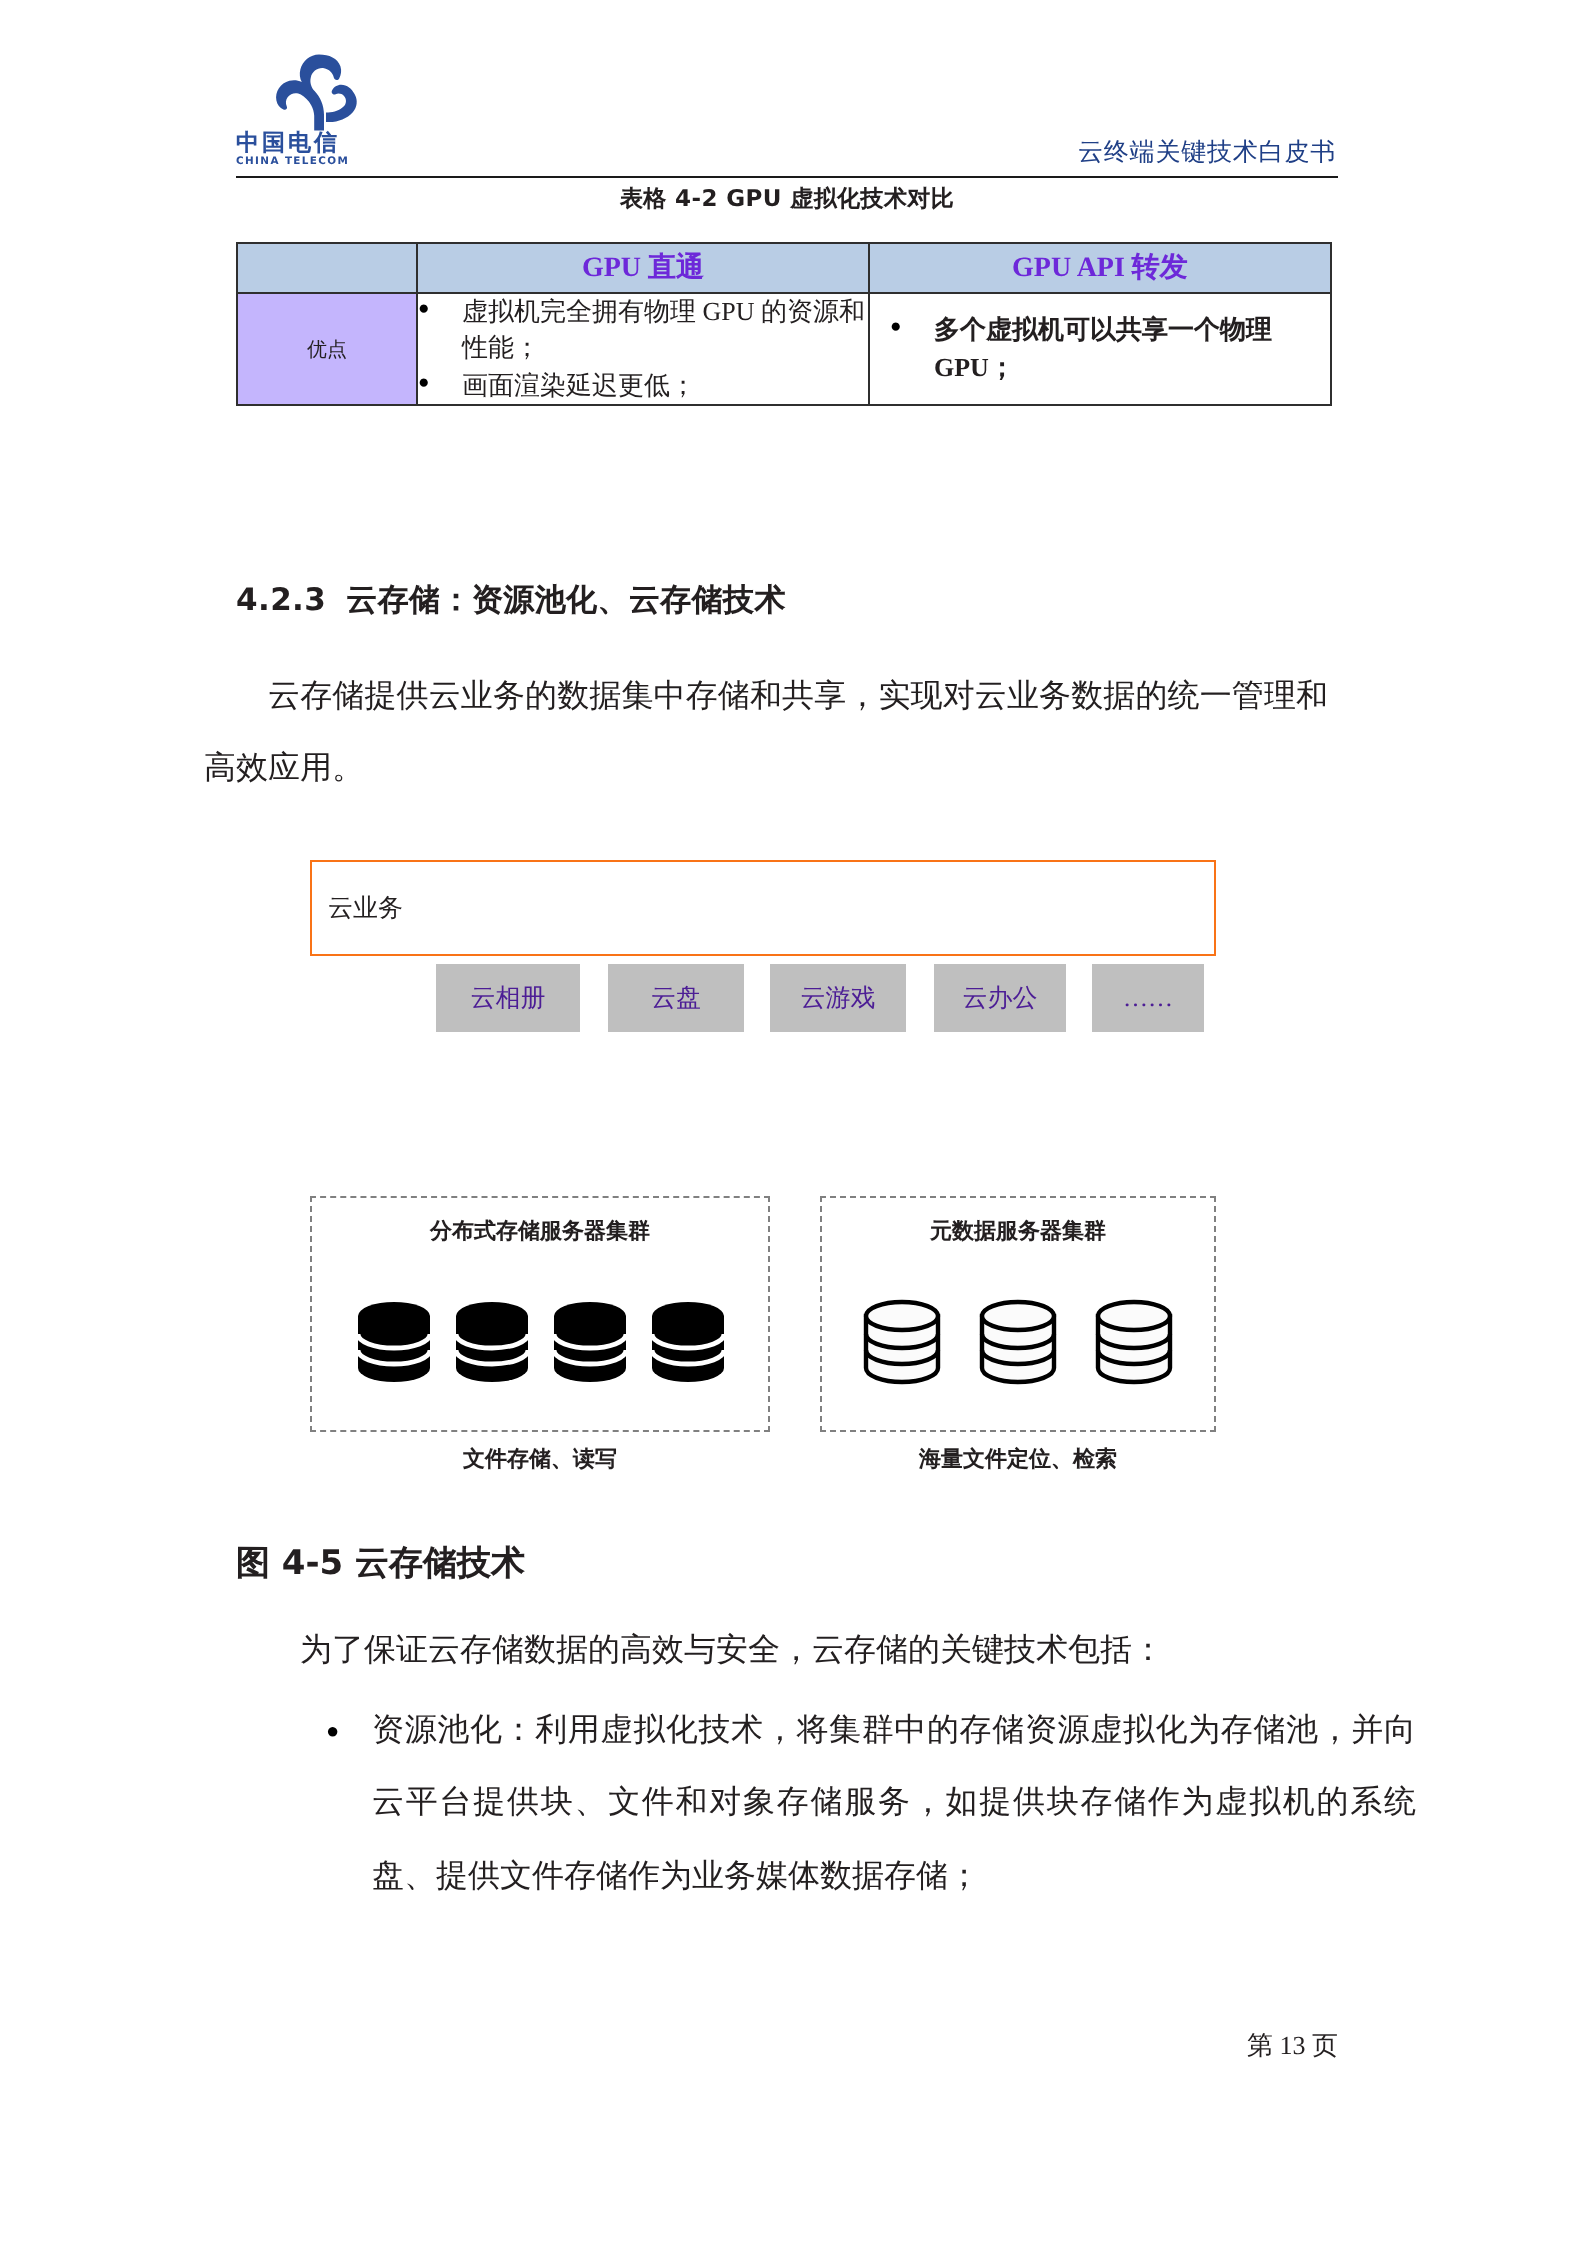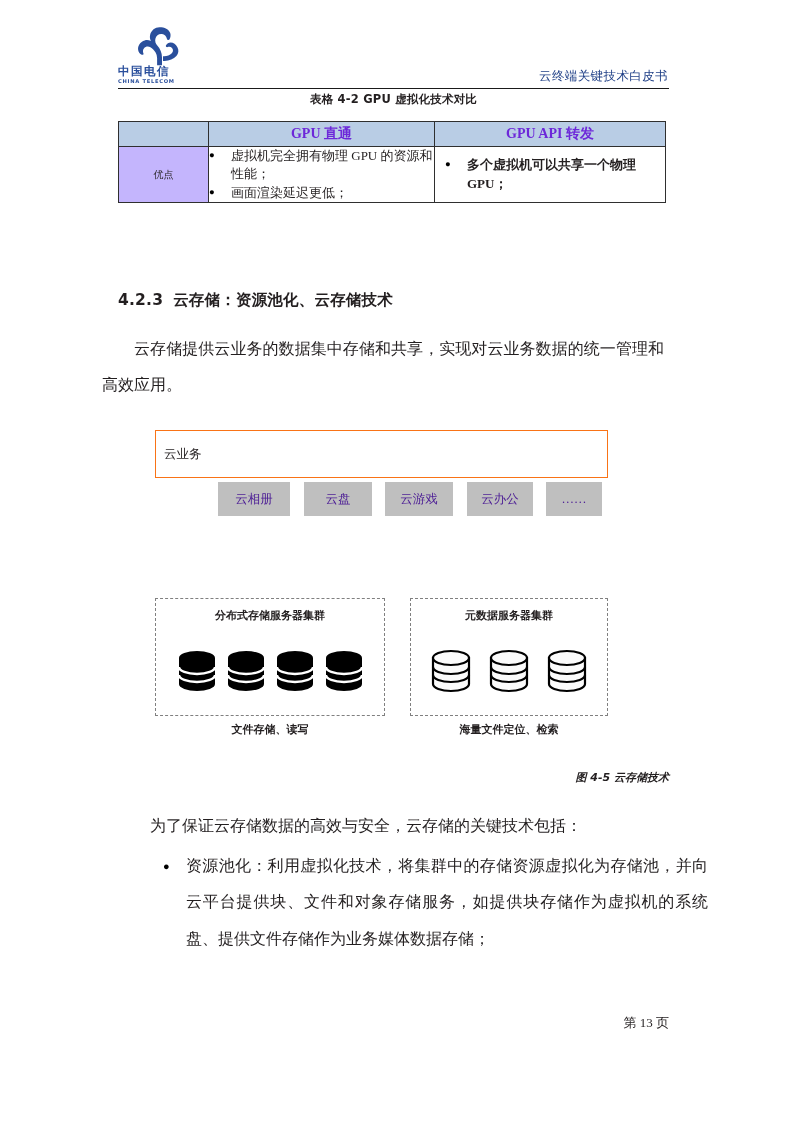"图 4-5 云存储技术" .fig-caption { font-size: 11px -> 17px; font-style: italic -> none; text-align: right -> left }
